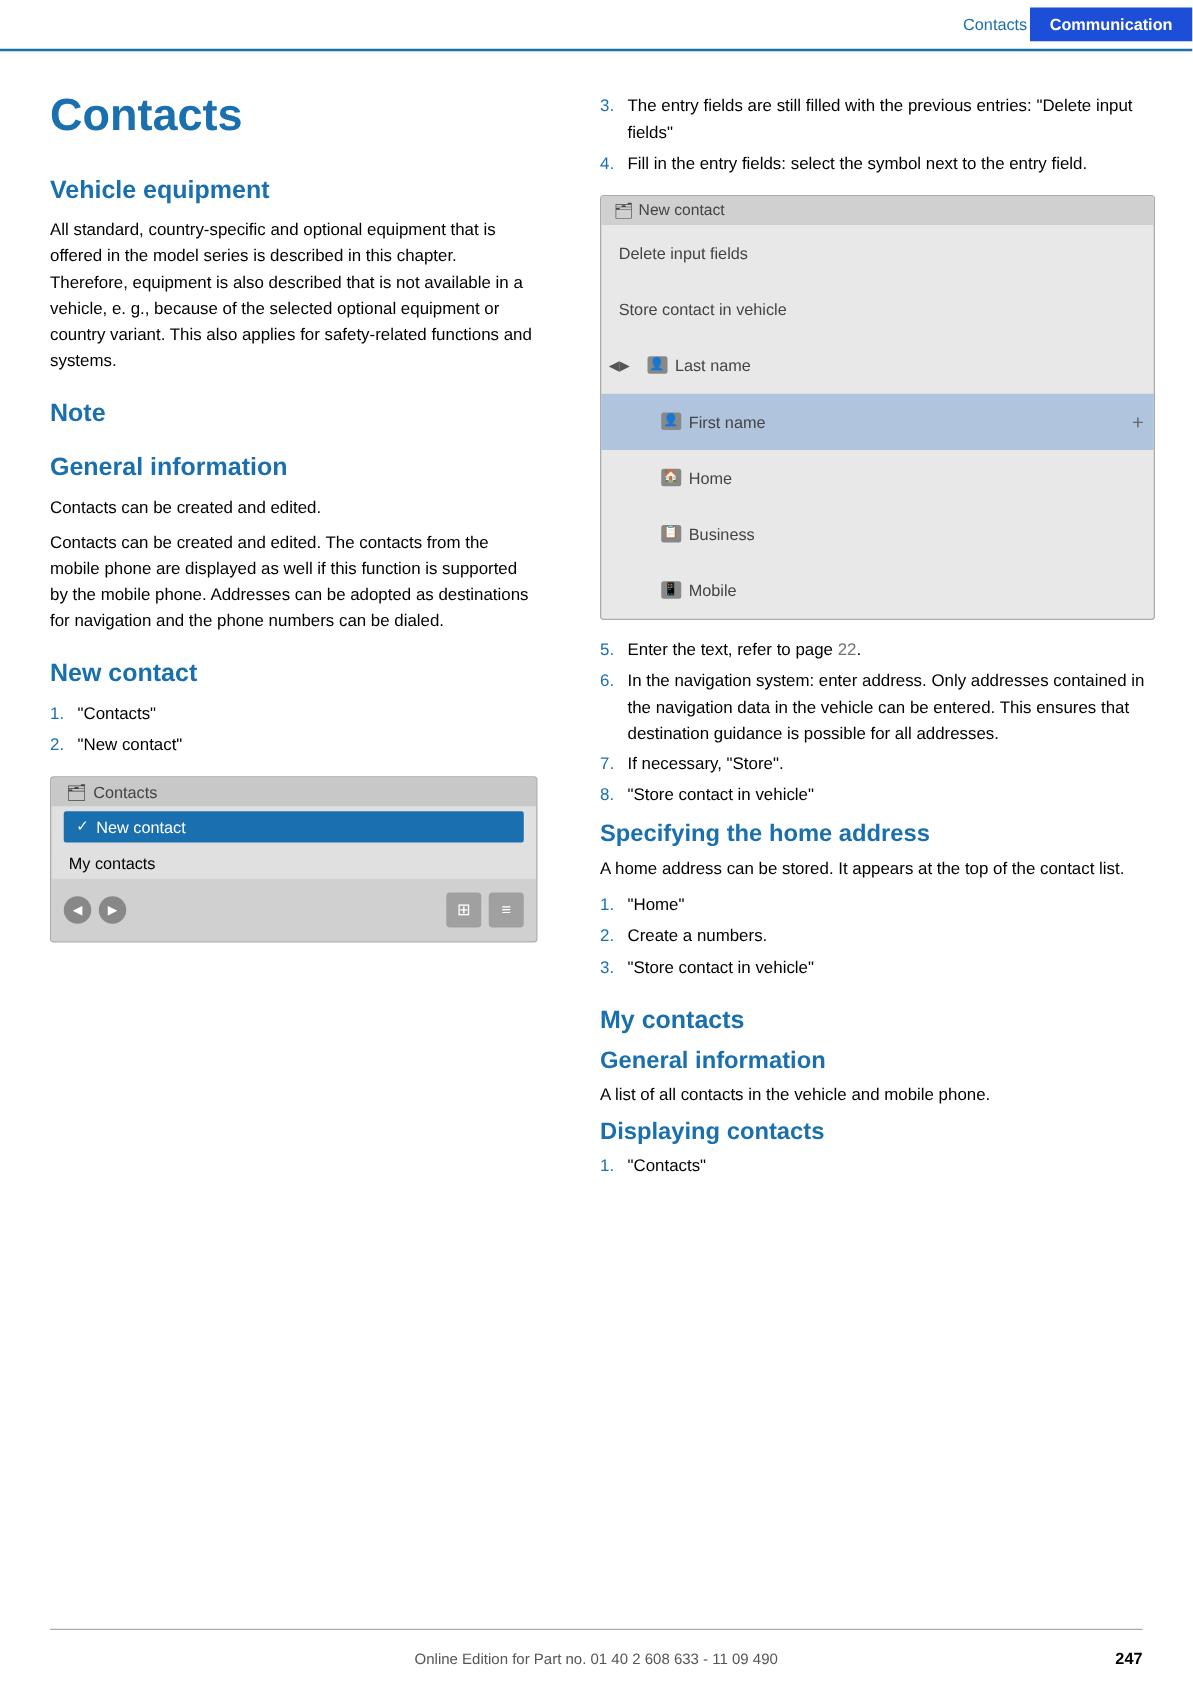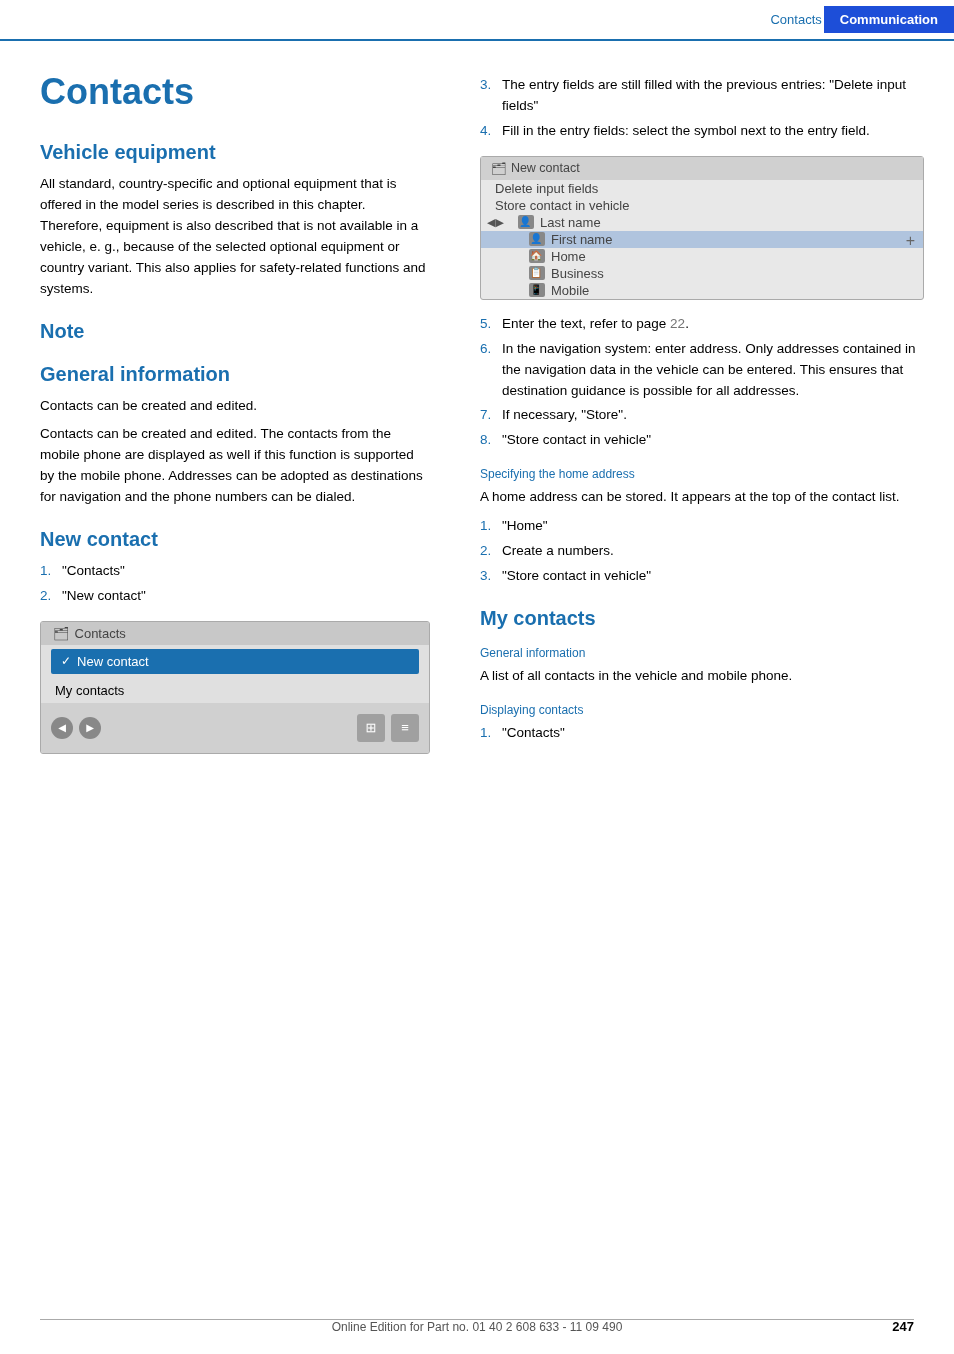"Delete input fields" .nc-item { padding: 1px 14px -> 15px 14px }
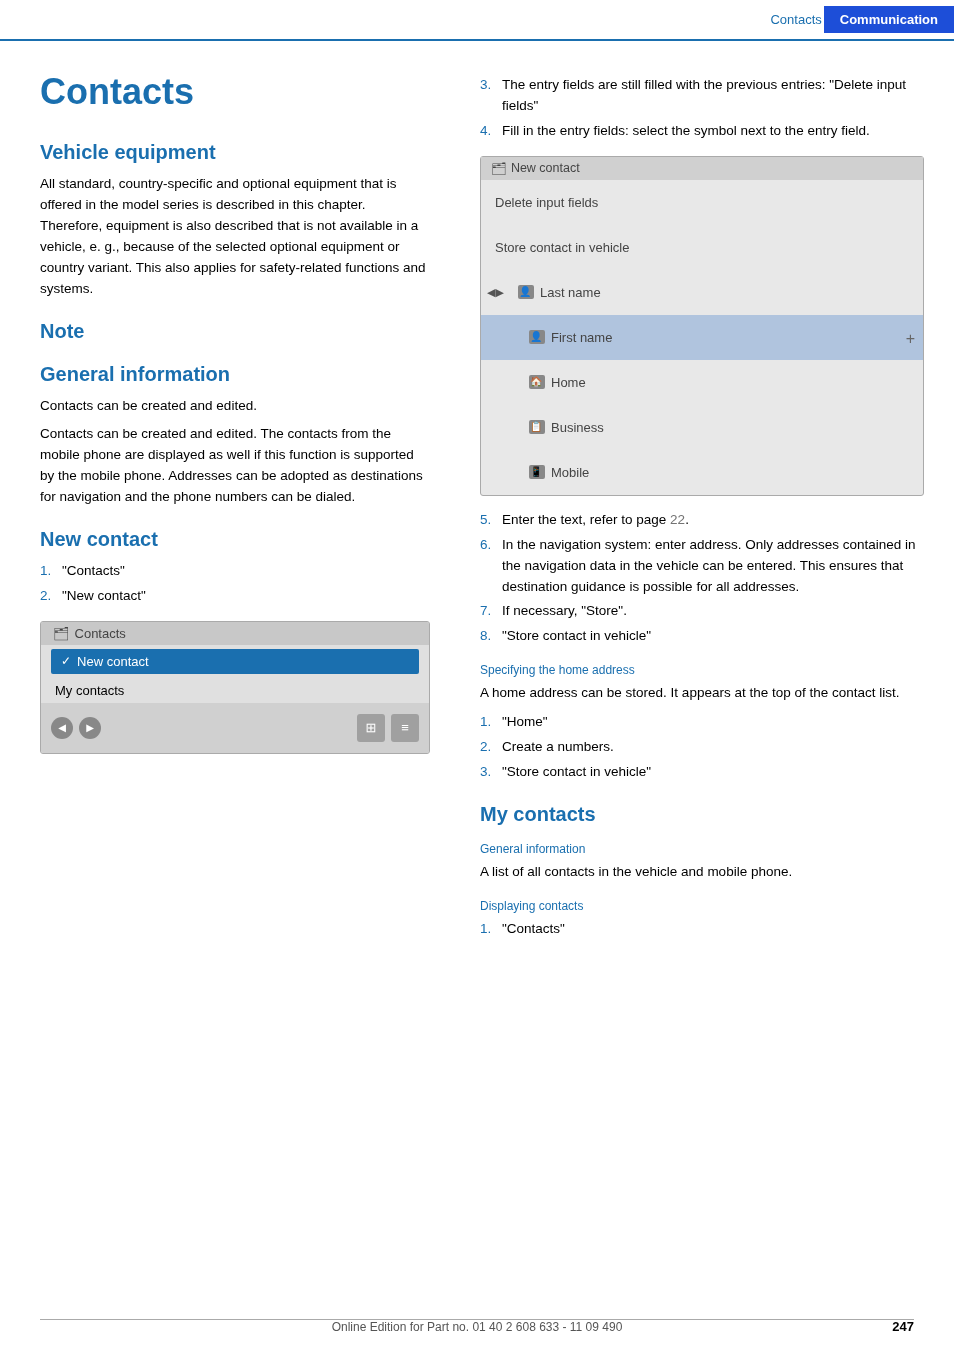"Specifying the home address" .subsection-heading { font-size: 12px -> 19px; font-weight: normal -> bold; margin-top: 16px -> 4px }
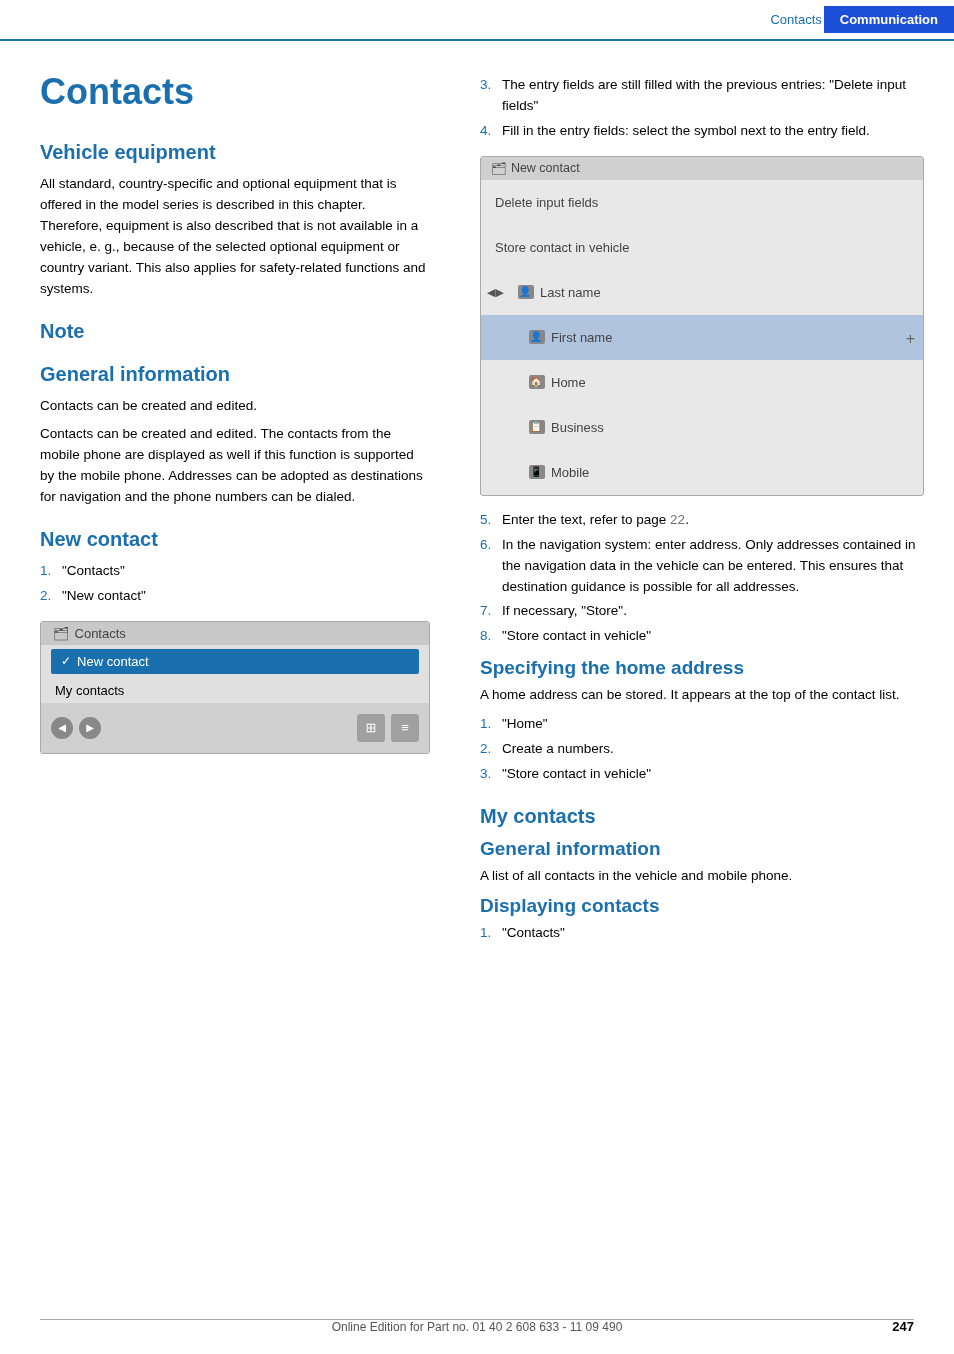"Online Edition for Part no." .page-footer { padding-top: 0 -> 16px }
